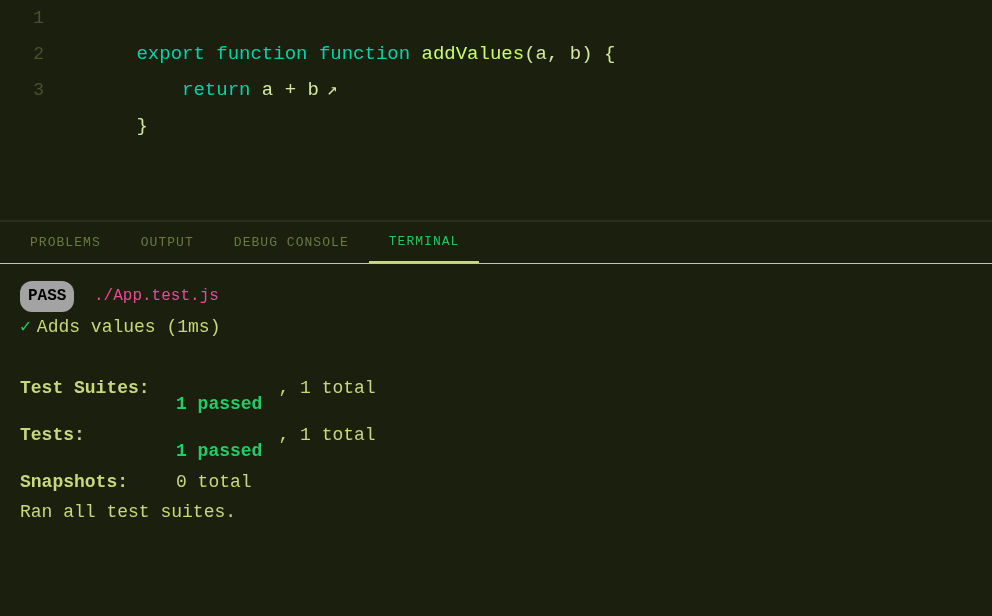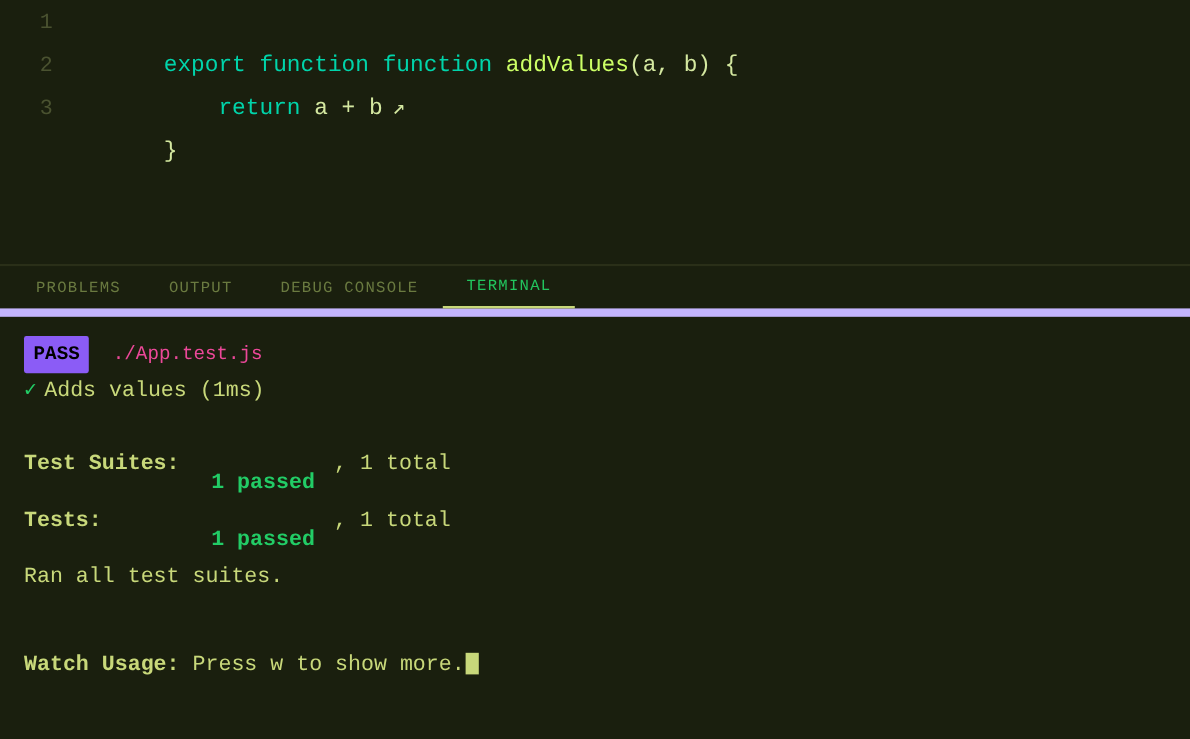"PROBLEMS" #tabs { border-bottom: 7px solid #c4b5fd -> 1px solid #c4b5fd }
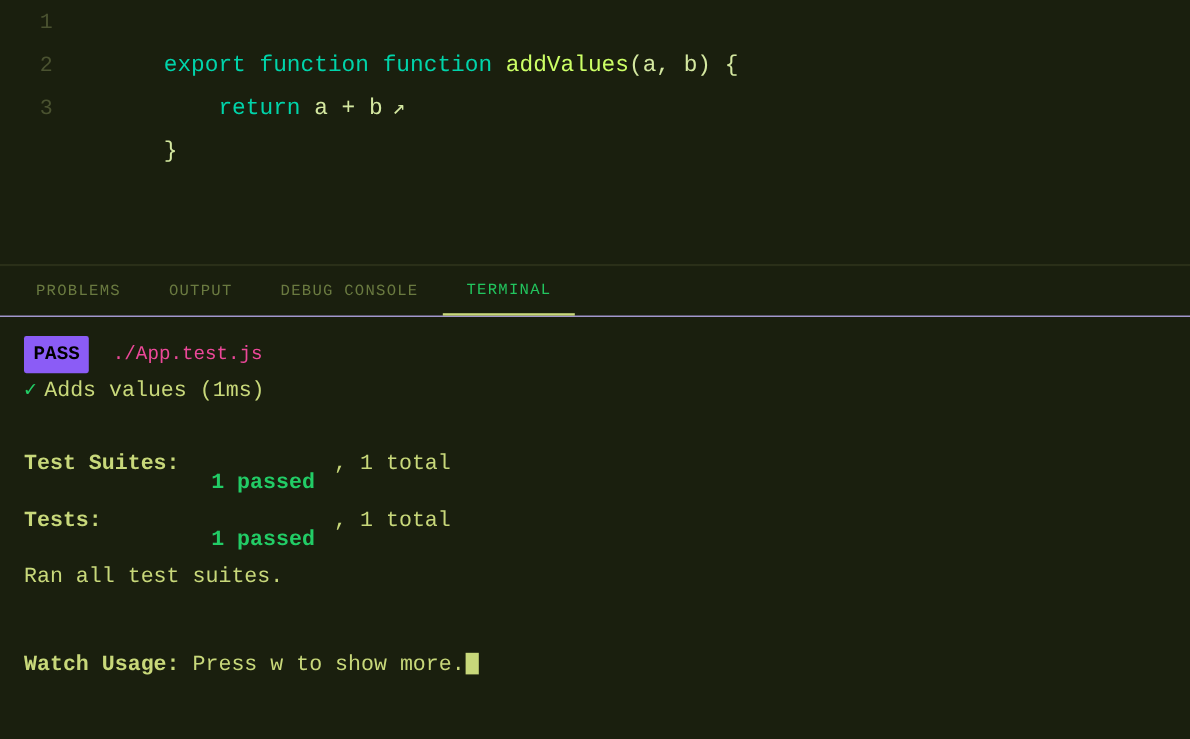"PASS" .pass-badge { background-color: #8b5cf6 -> #a3a3a3; border-radius: 2px -> 12px }
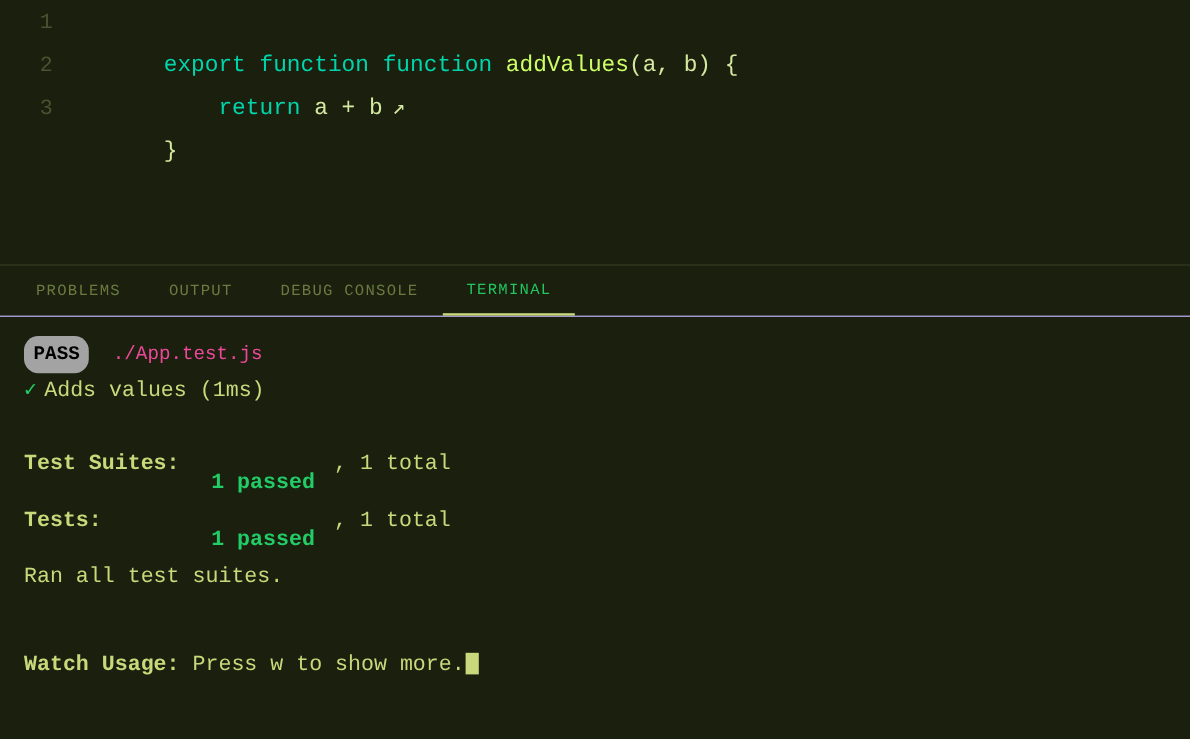"Snapshots:" div.stat-row { html: none -> <div> <span>Snapshots:</span> <span> 0 total</span> </div> }
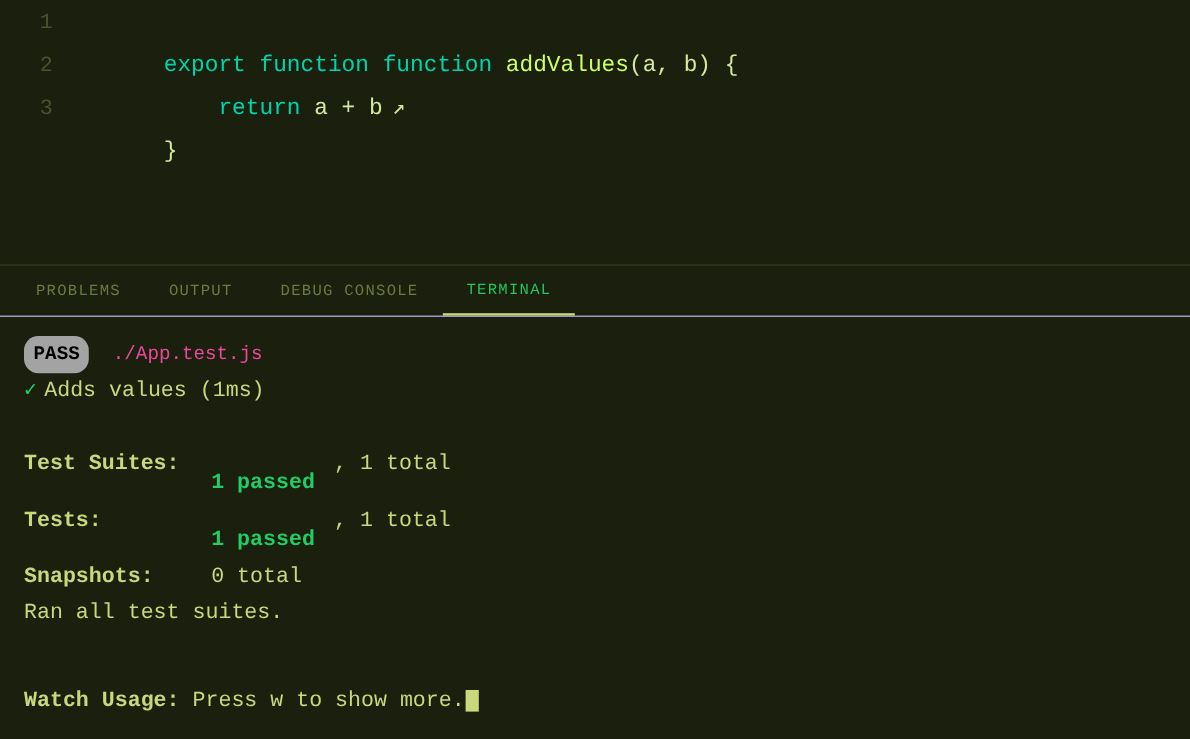"Watch Usage: Press w to" div.watch-usage { html: <div> <span>Watch Usage:</span><span> Press w to show more.</span><span></span> </div> -> none }
